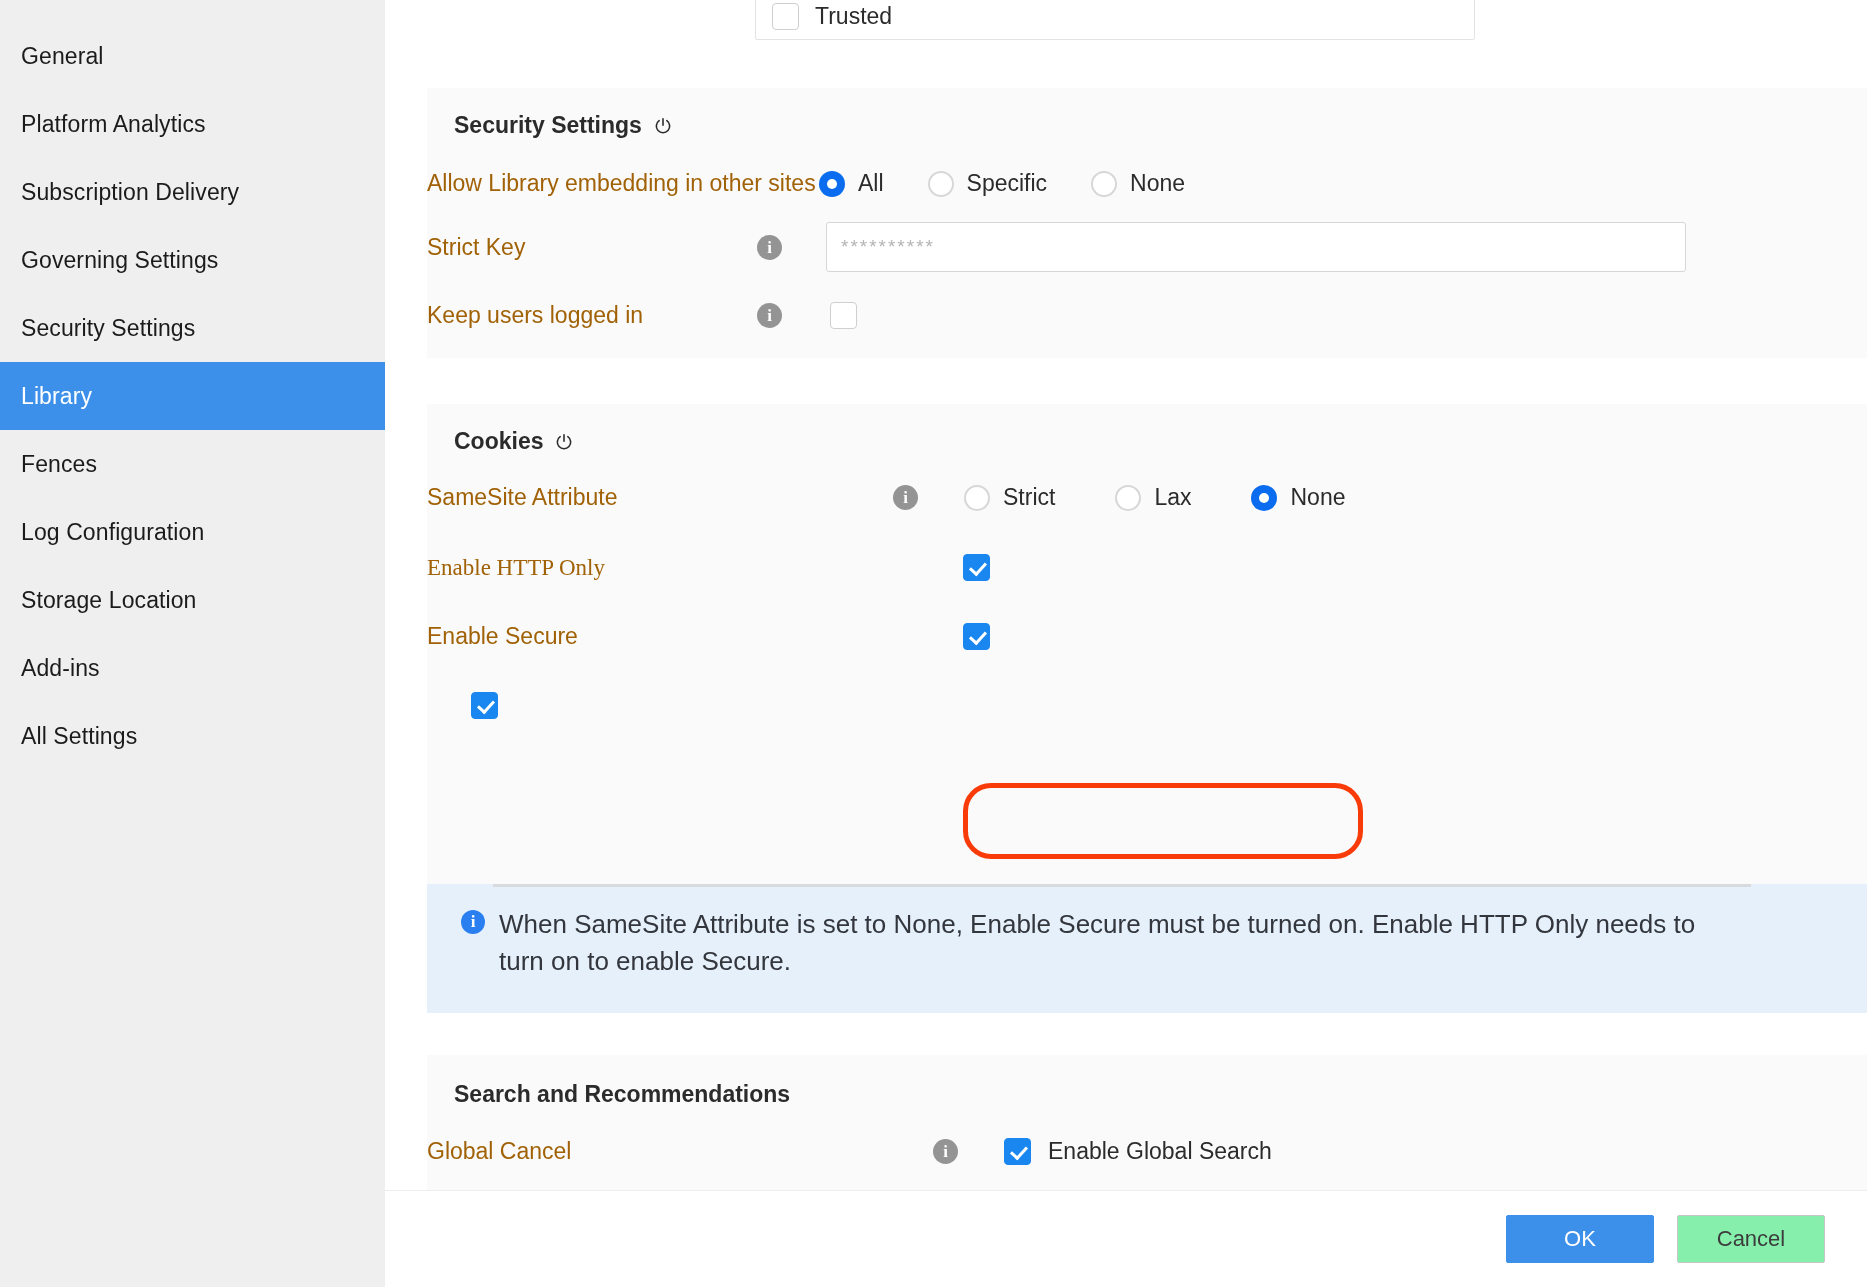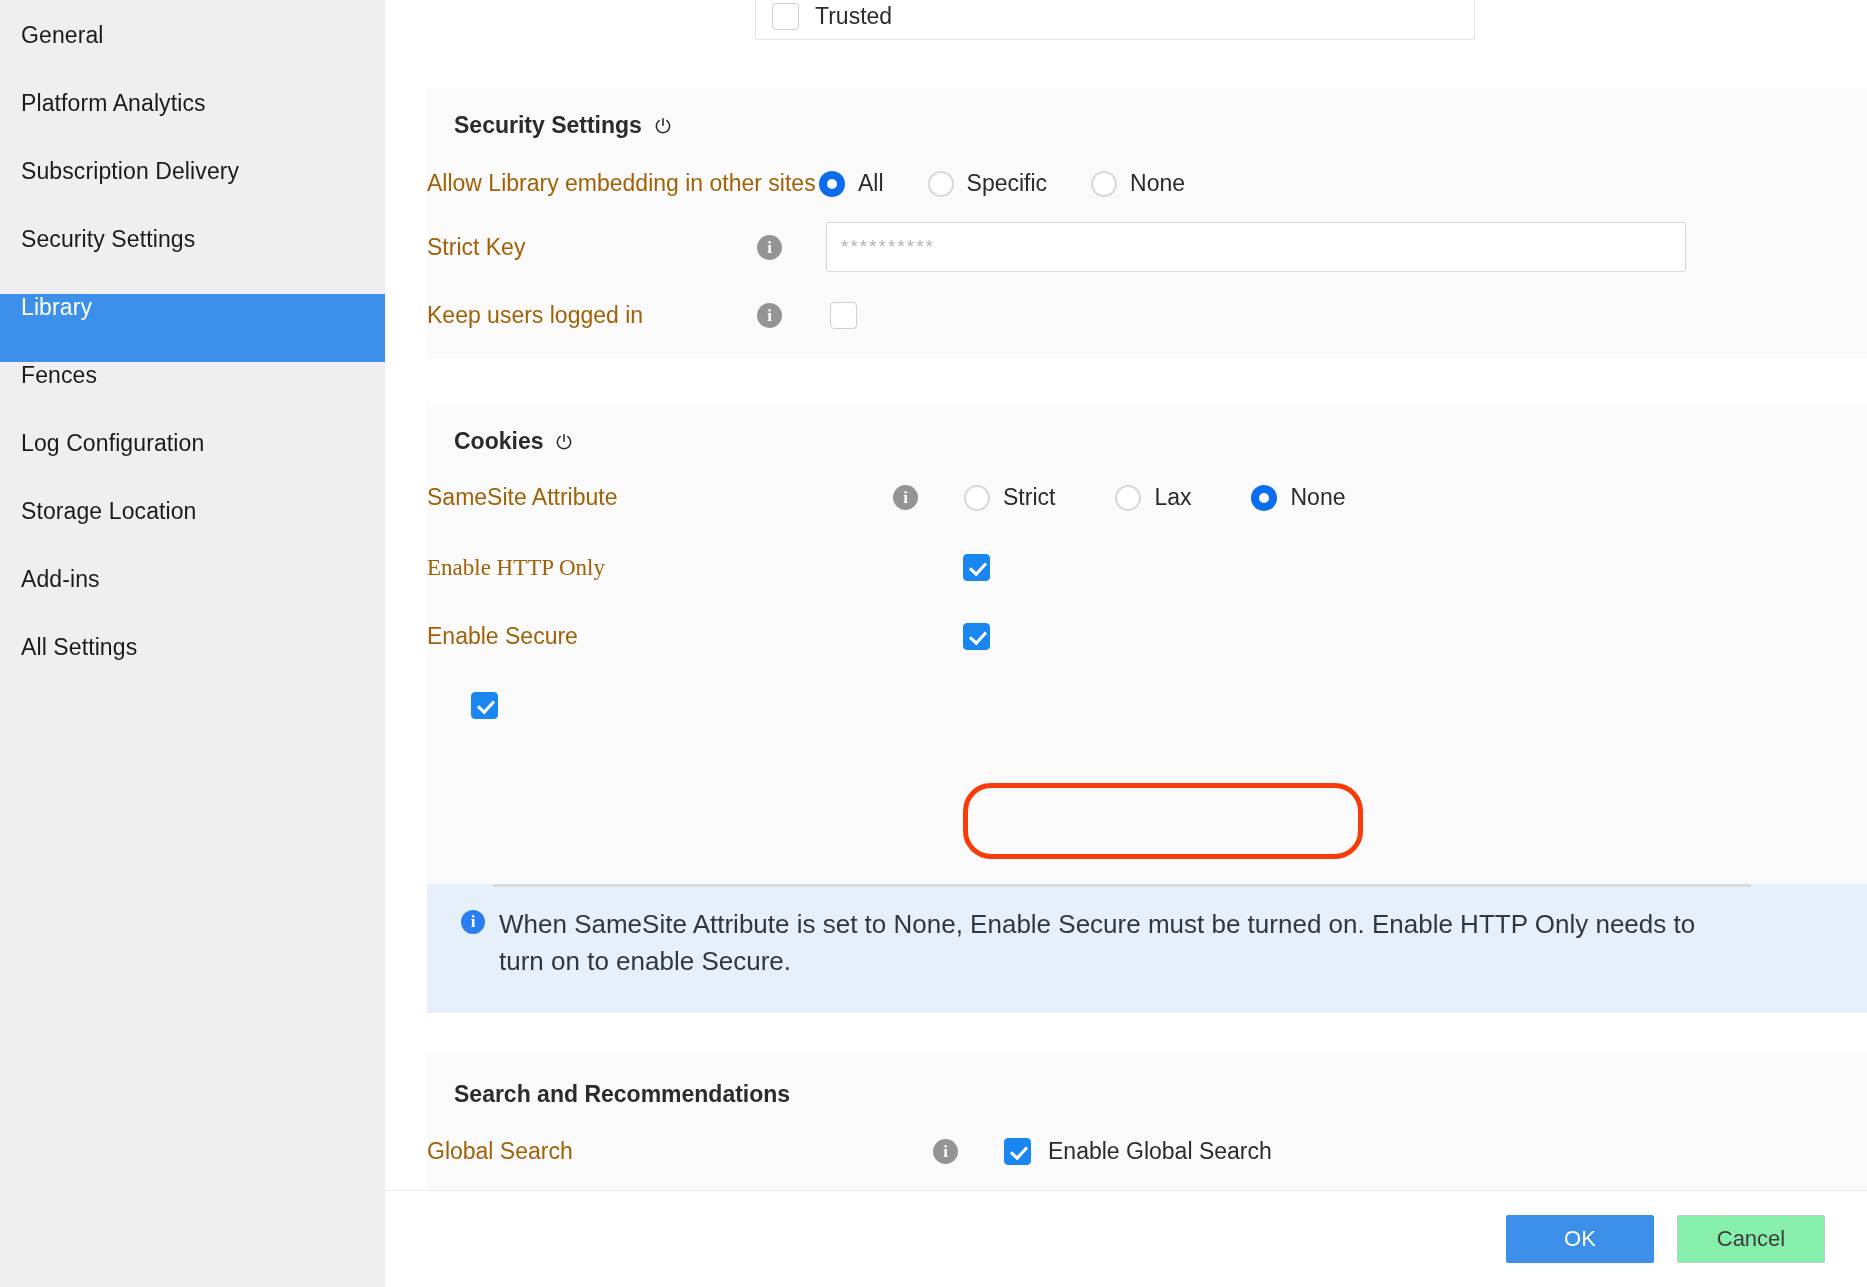"General" .sidebar-item { align-items: none -> center }
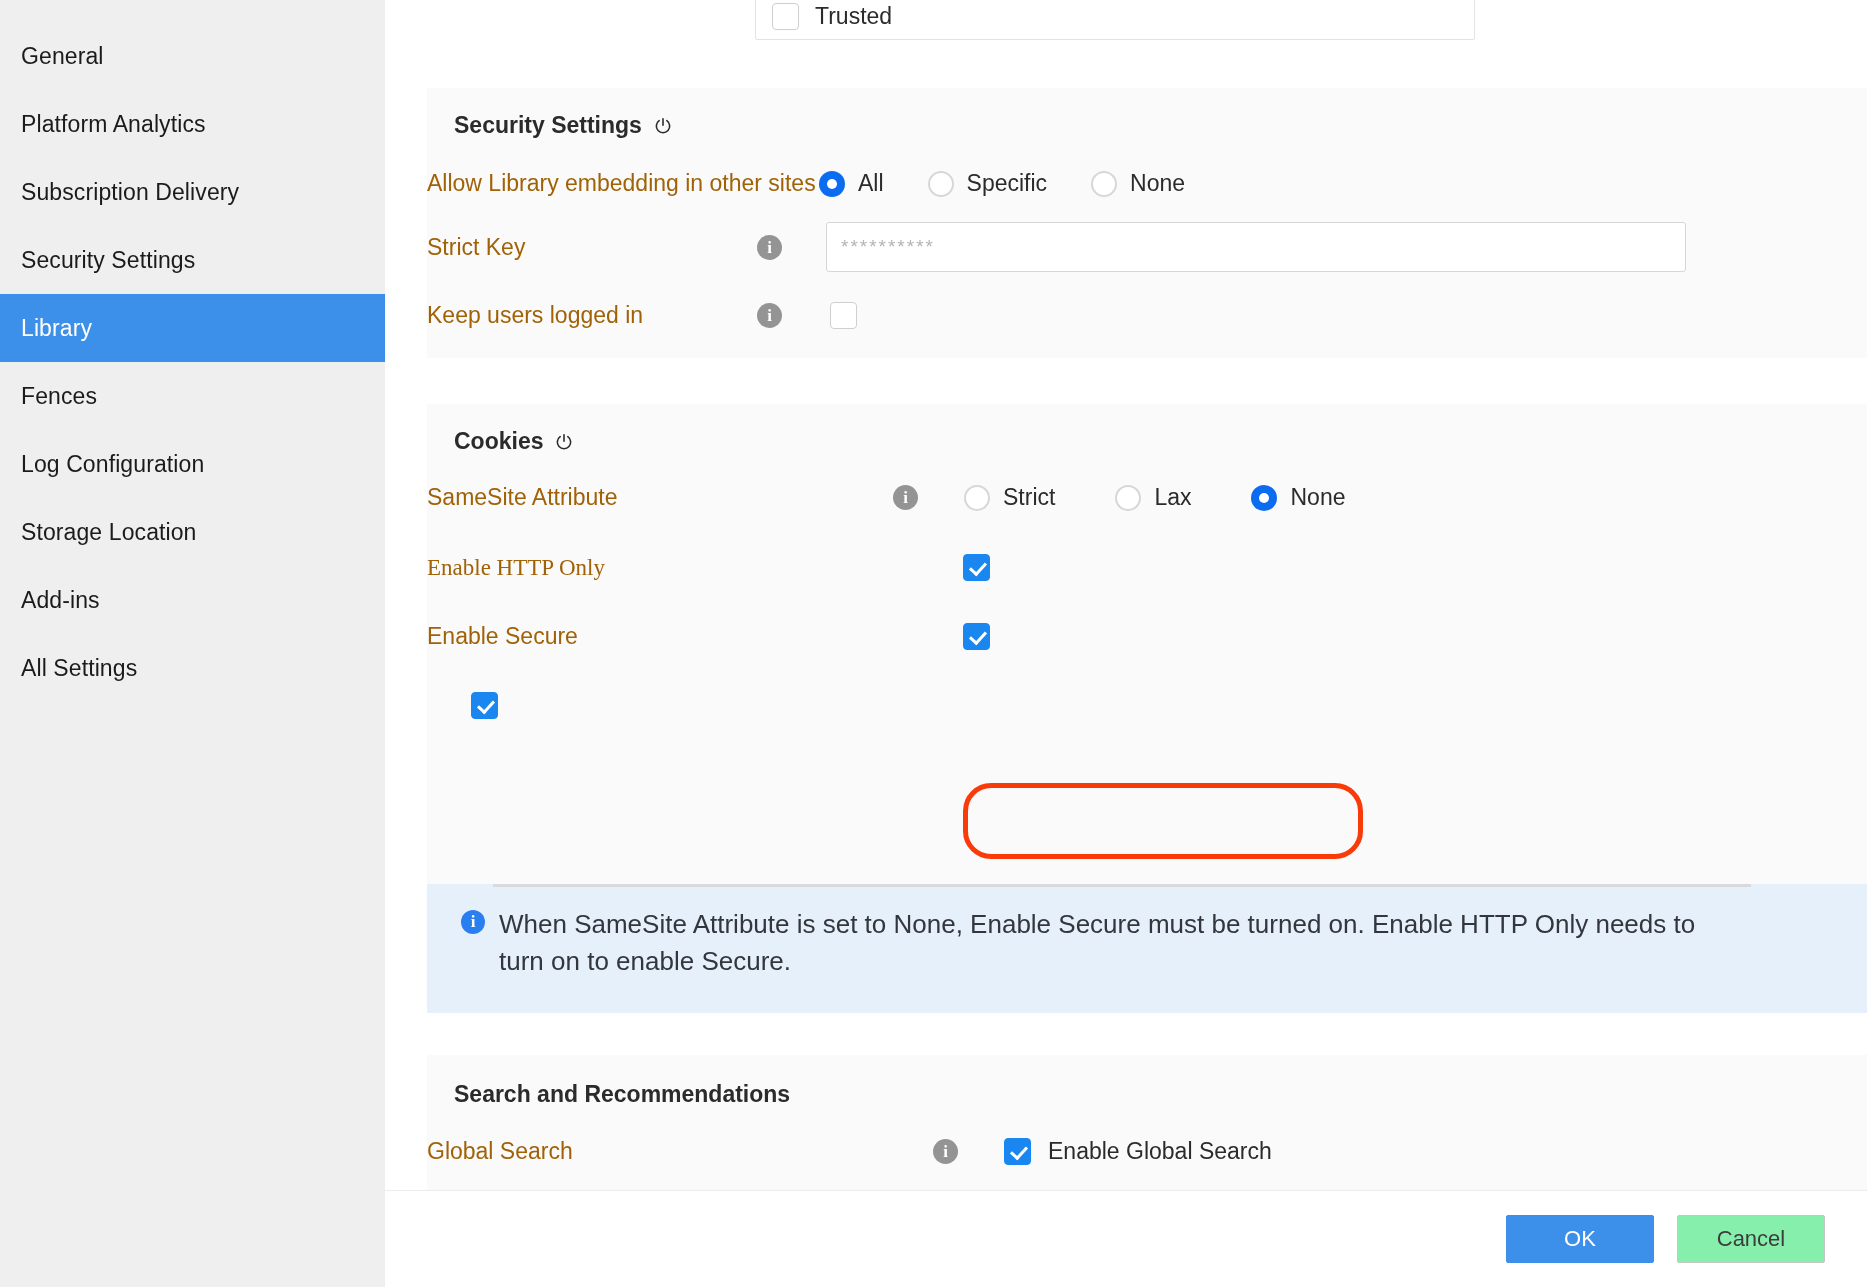"Governing Settings" div.sidebar-item { html: none -> <div> <span>Governing Settings</span> </div> }
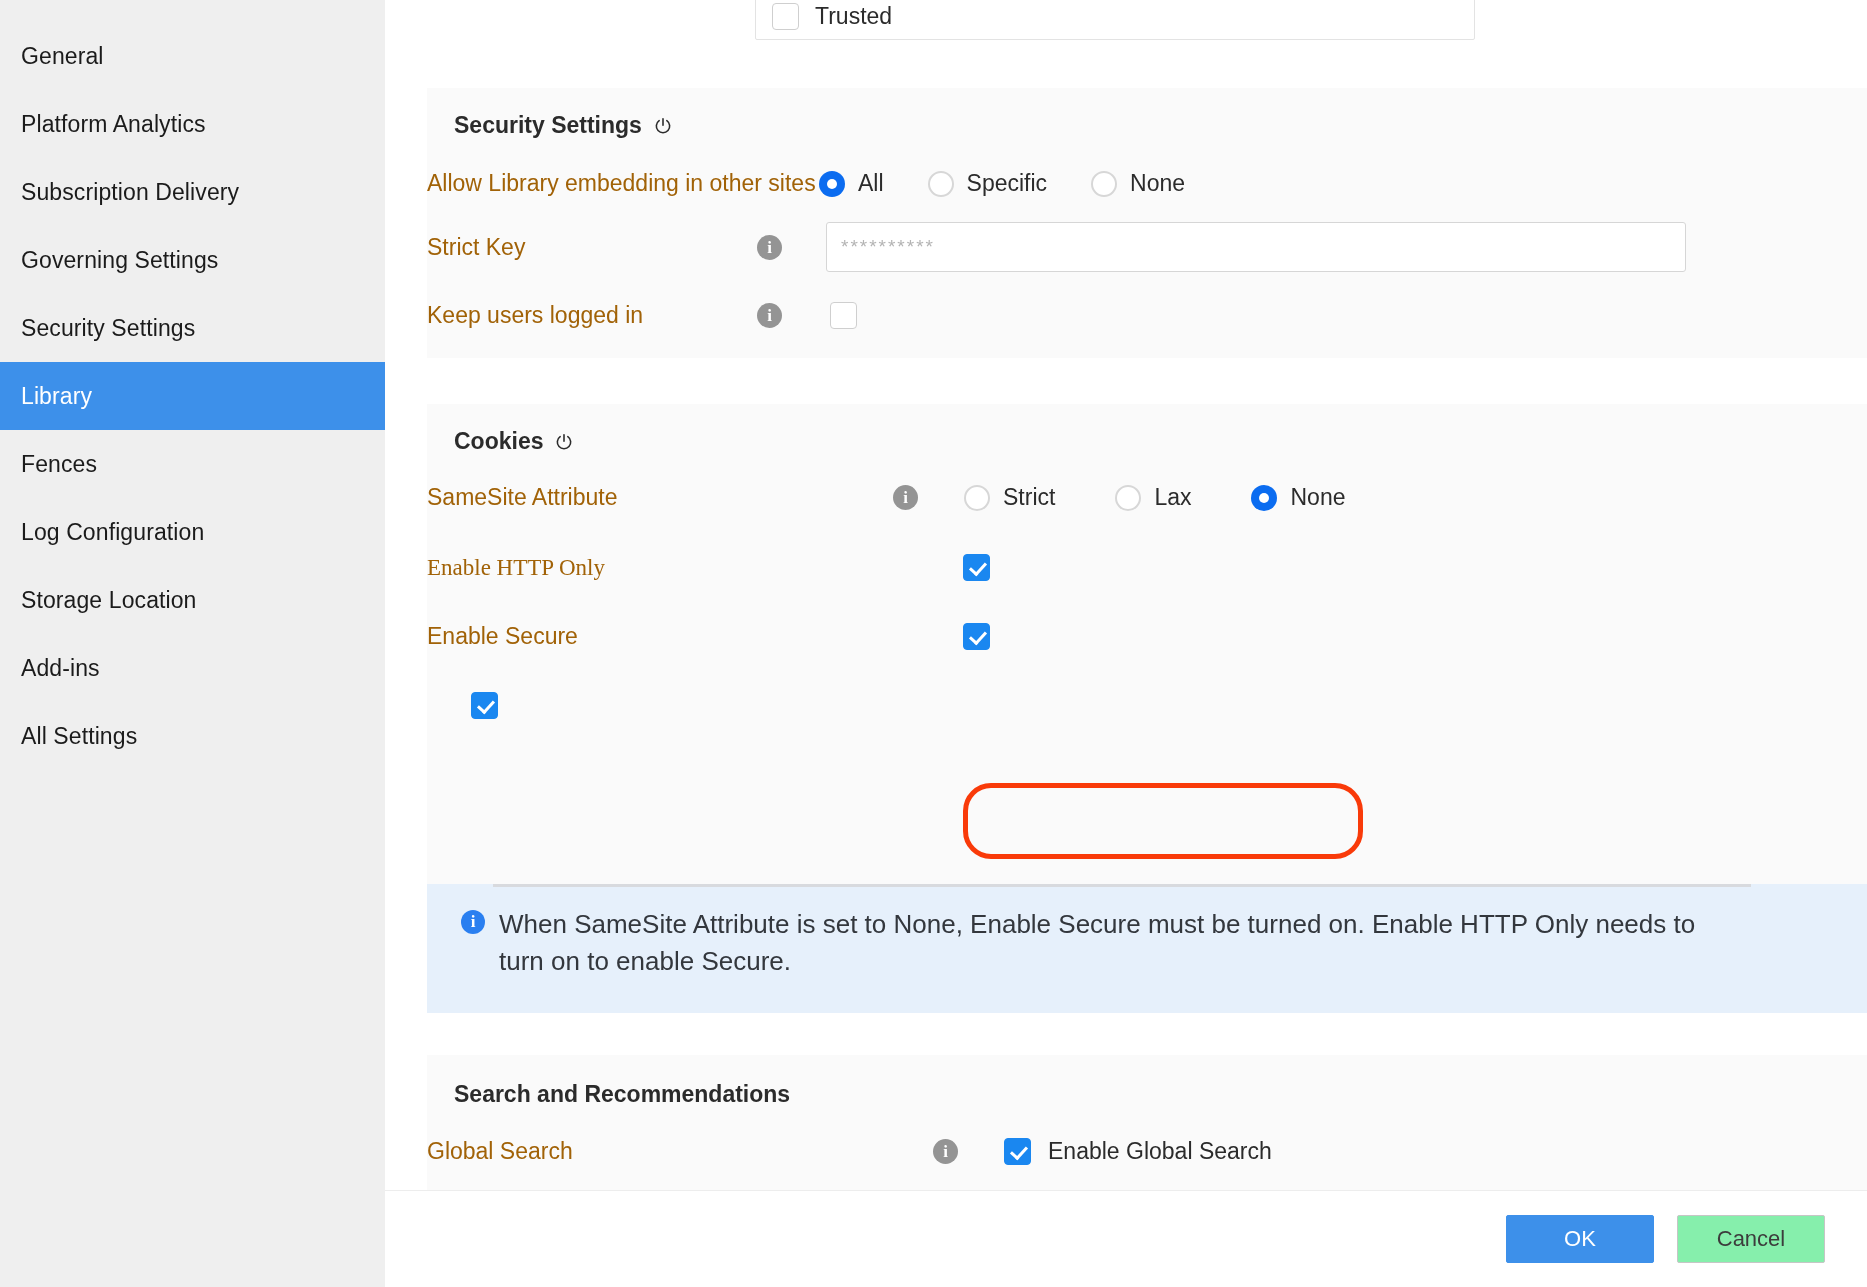"Global Search" div.row-label { text: Search -> Cancel }
